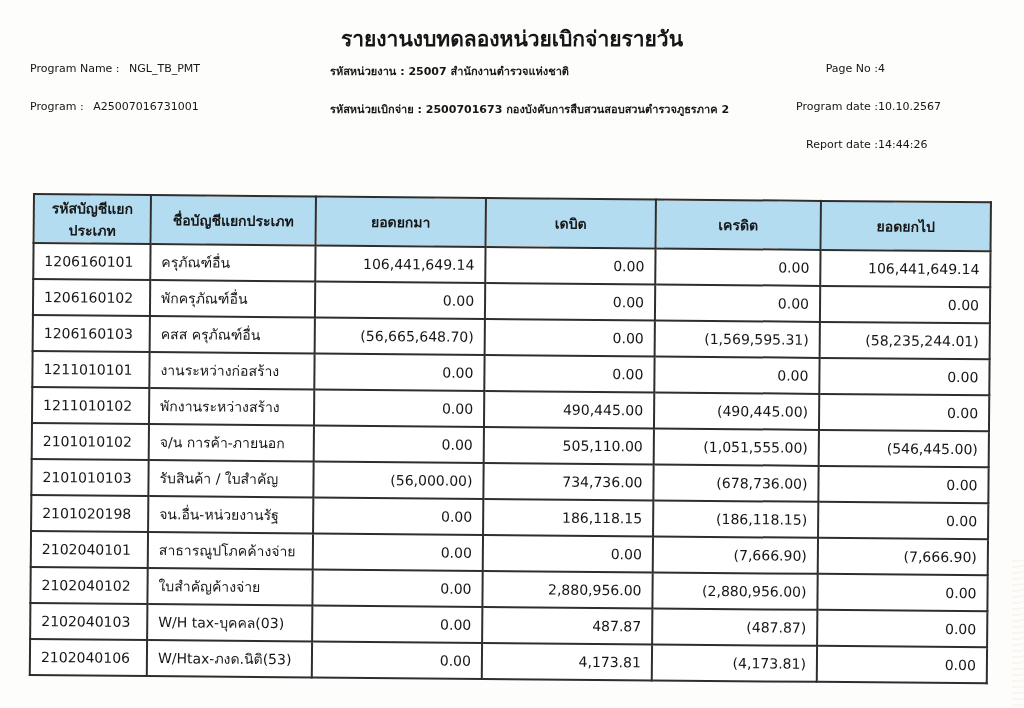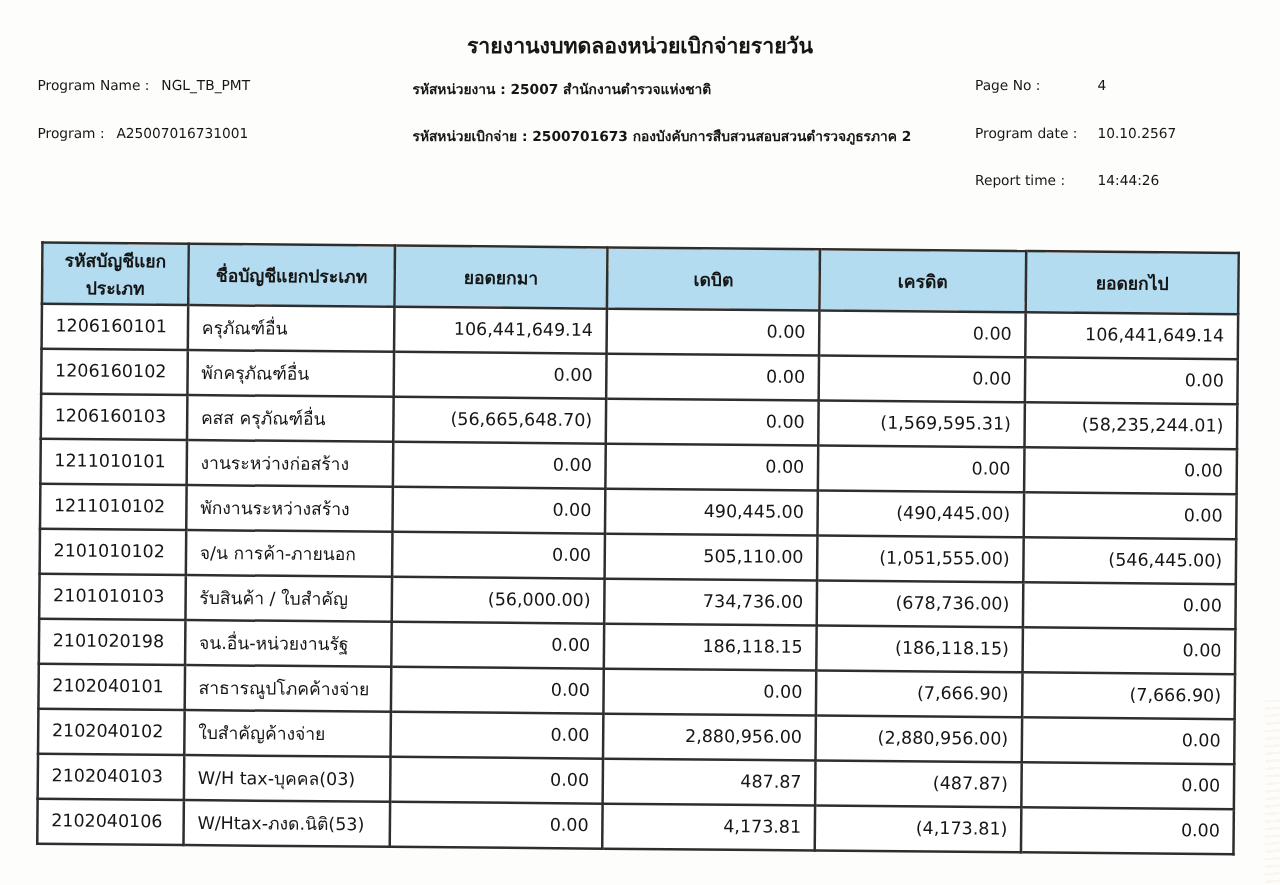"รายงานงบทดลองหน่วยเบิกจ่ายรายวัน" .doc-title { font-size: 17px -> 21px }
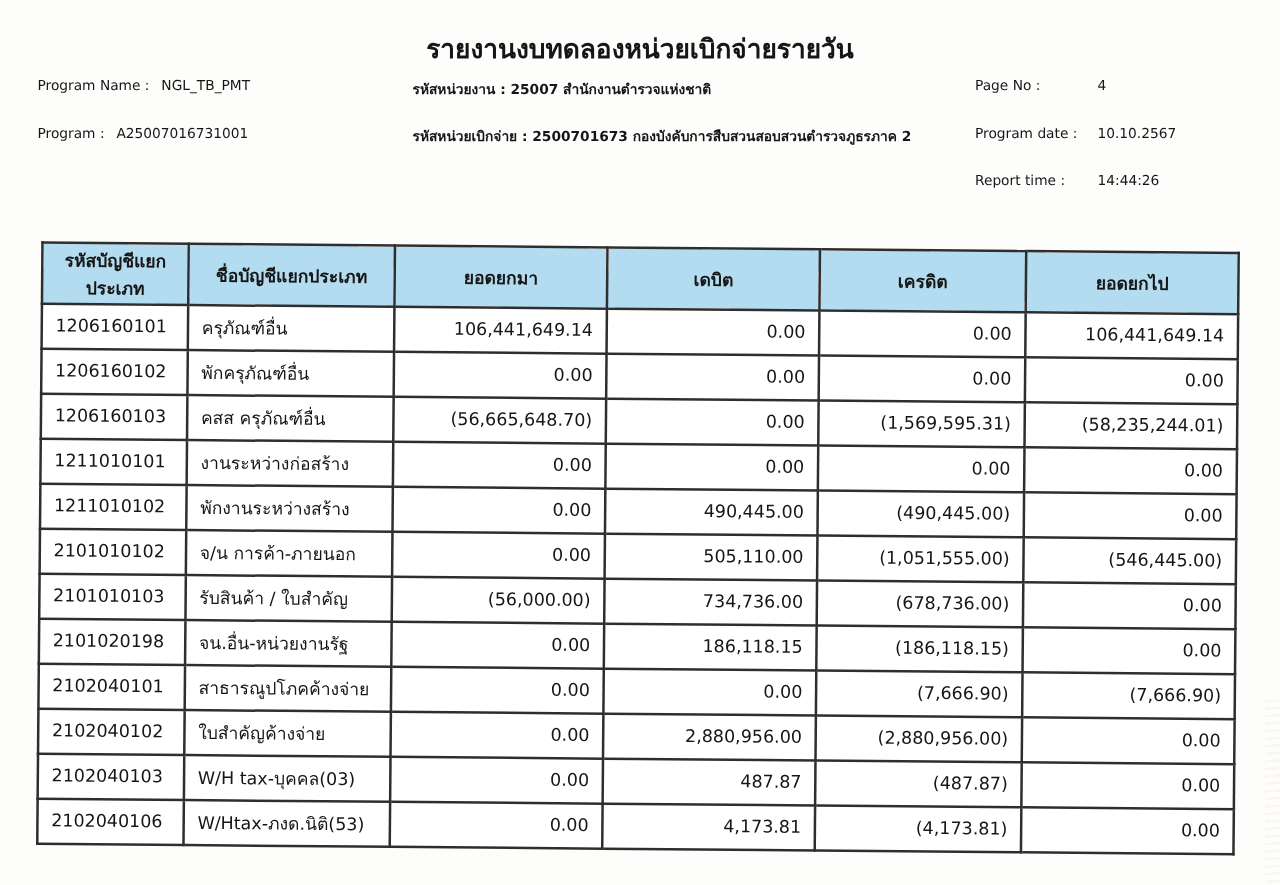"Page No :" .hdr-right .lbl { text-align: none -> right }
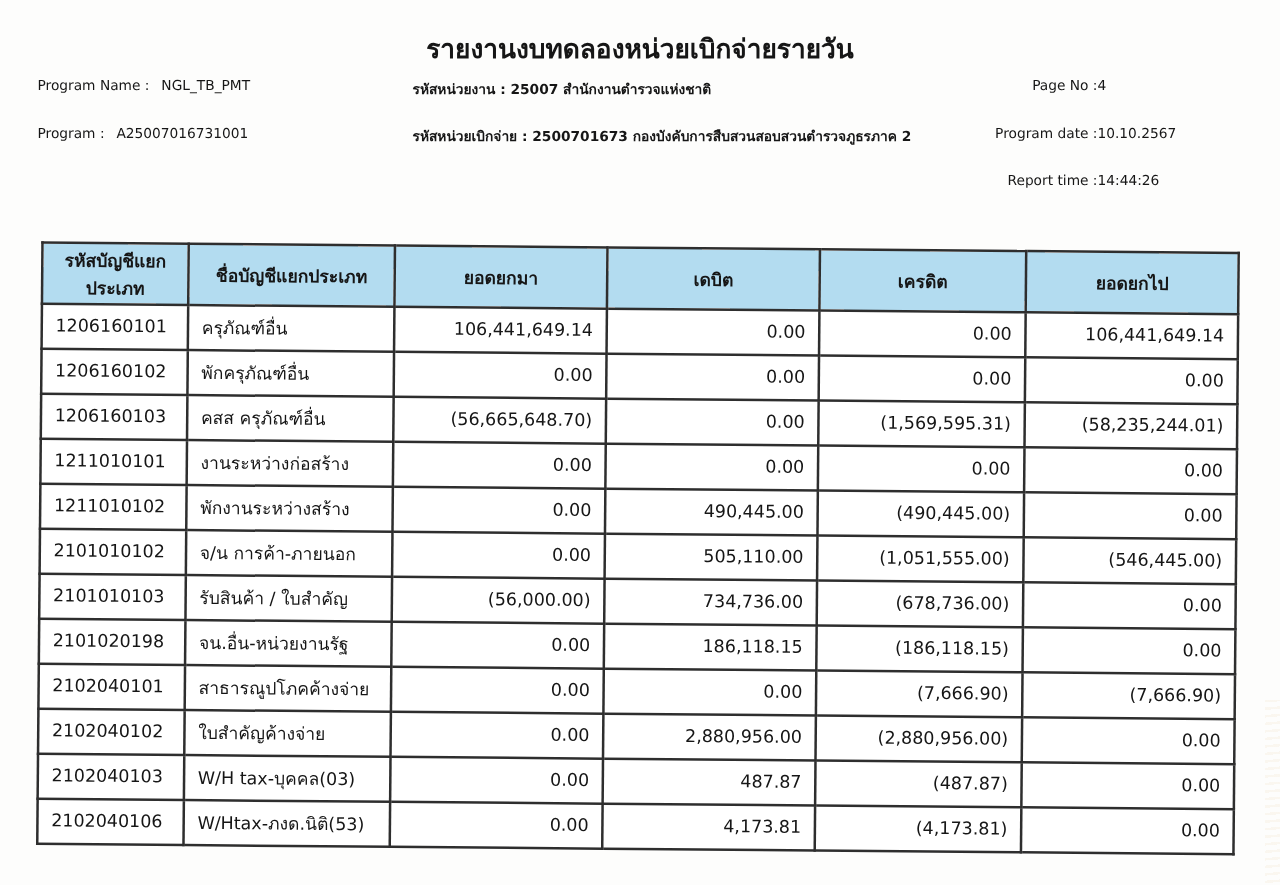"Report time :" span.lbl { text: time -> date }
